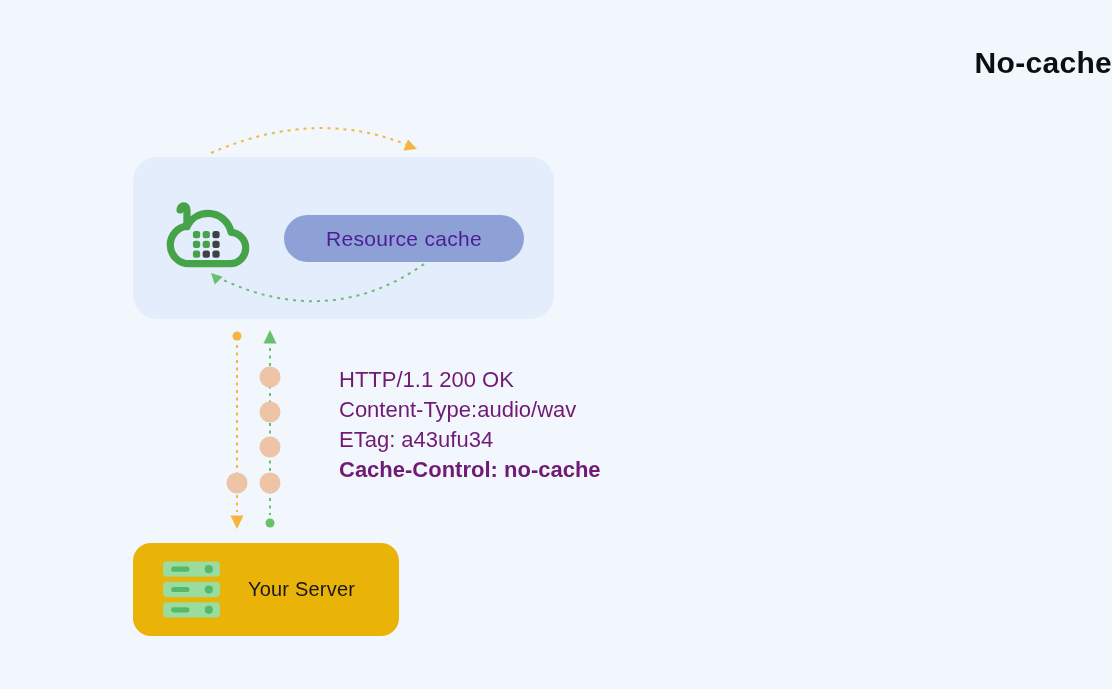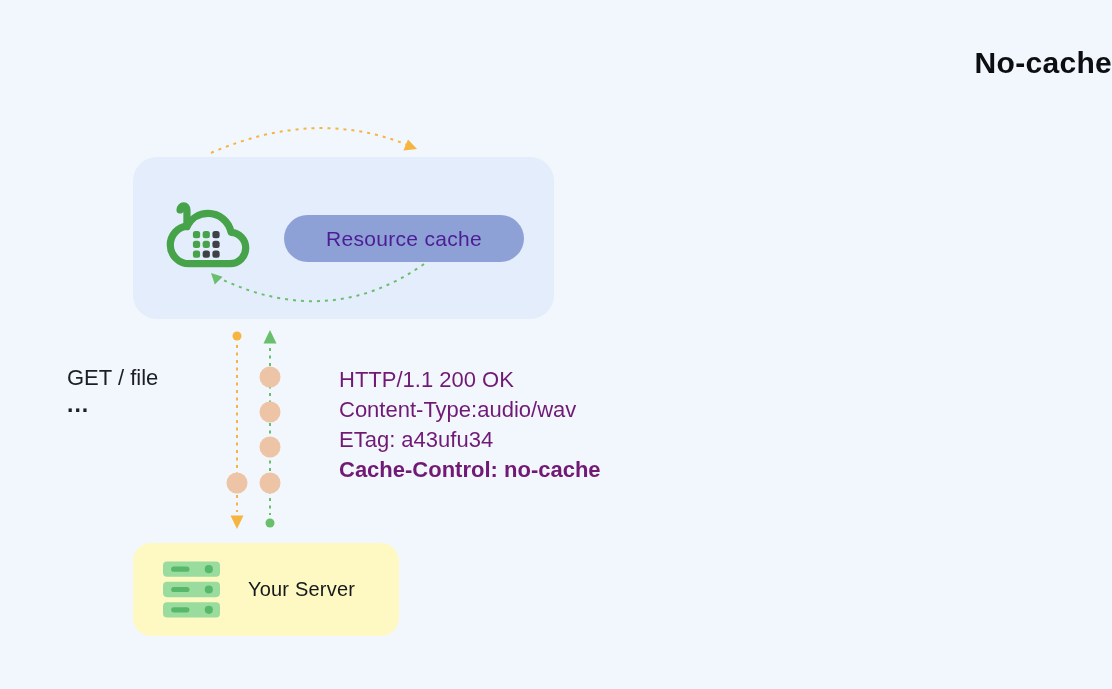"GET / file" div.request-text { html: <div> <div>GET / file</div> <div>...</div> </div> -> none }
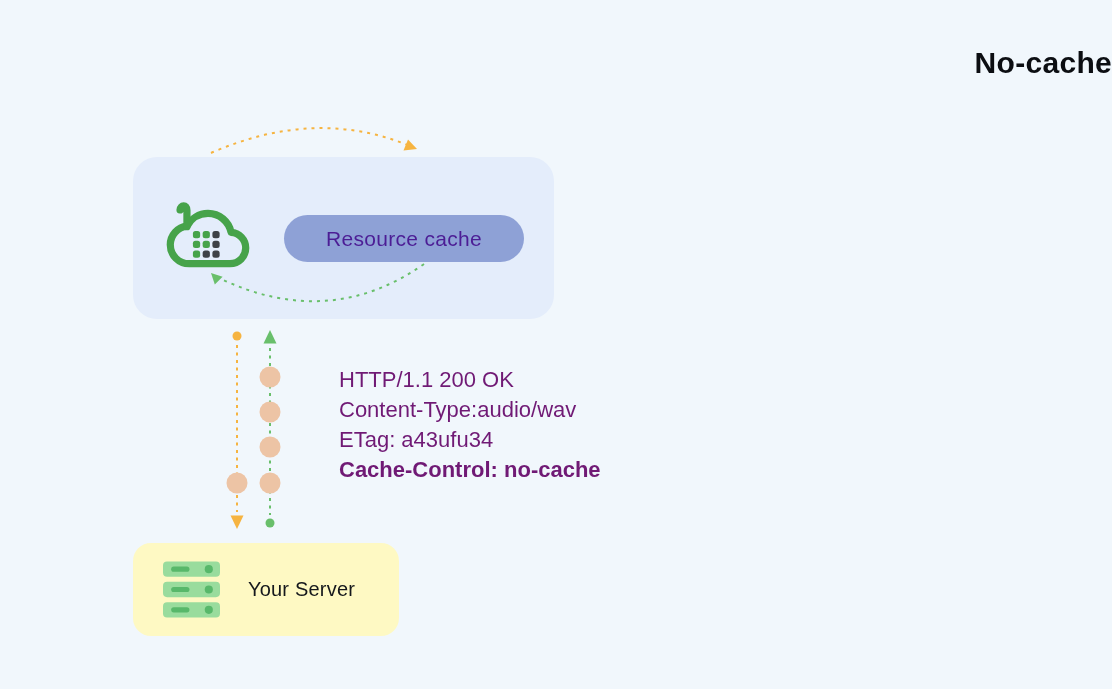"Your Server" .server-box { background: #fef9c3 -> #eab308 }
